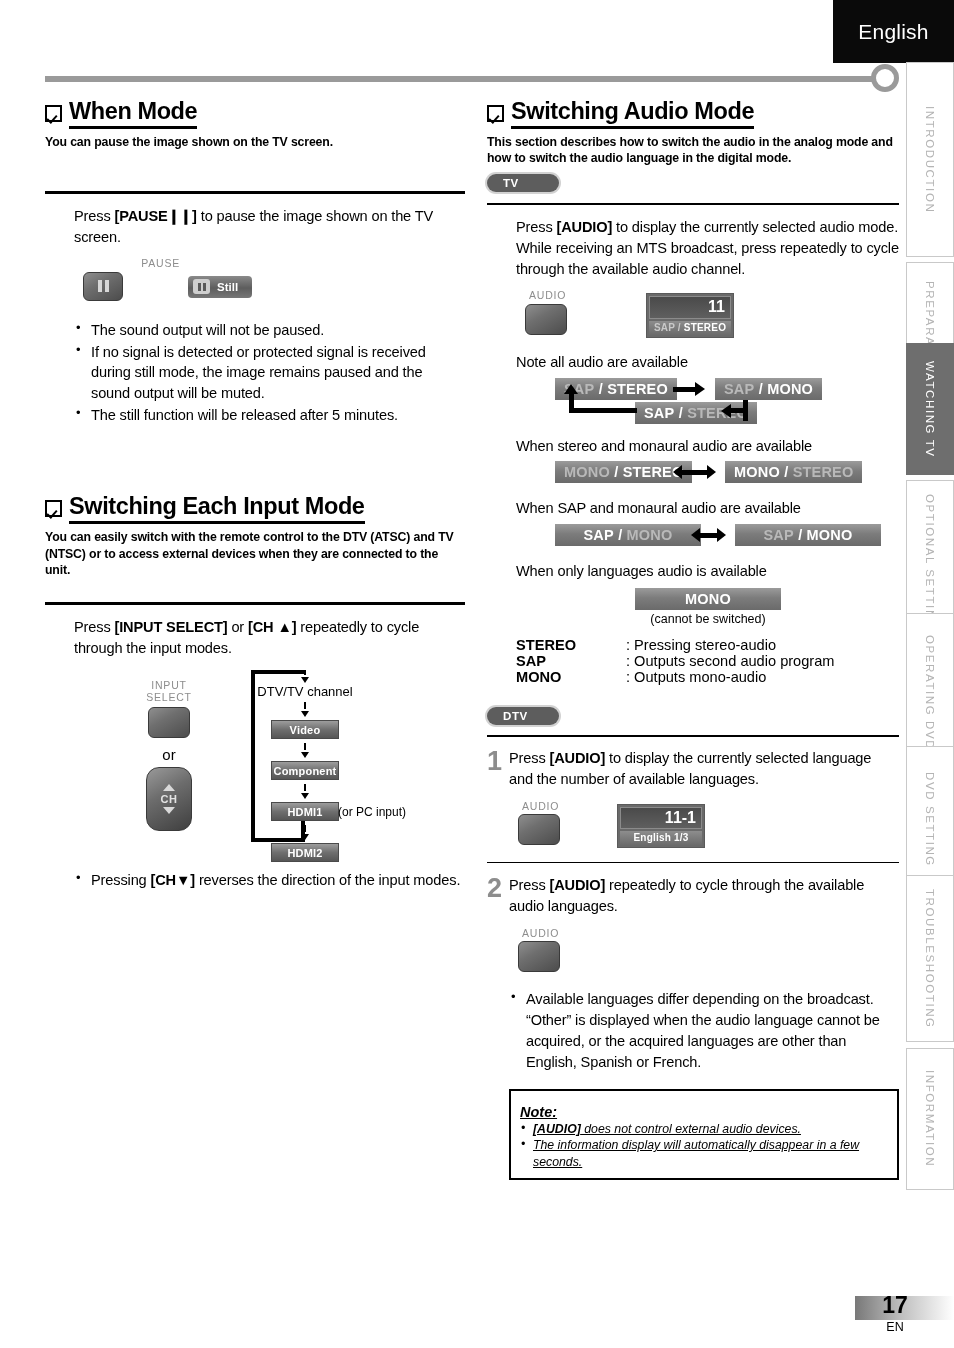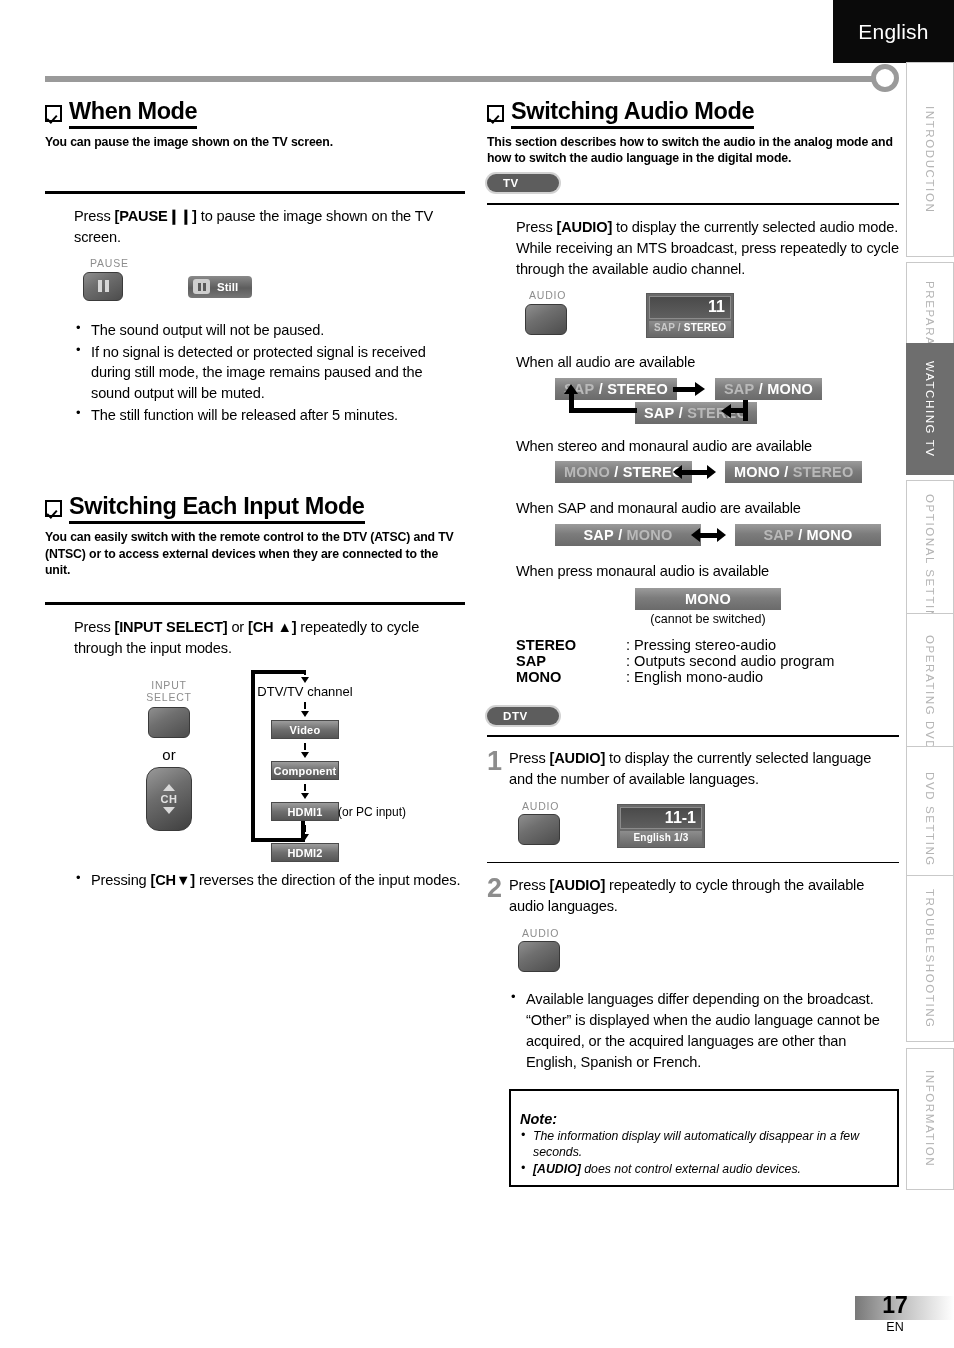"PAUSE" div.btn-label { text-align: left -> right }
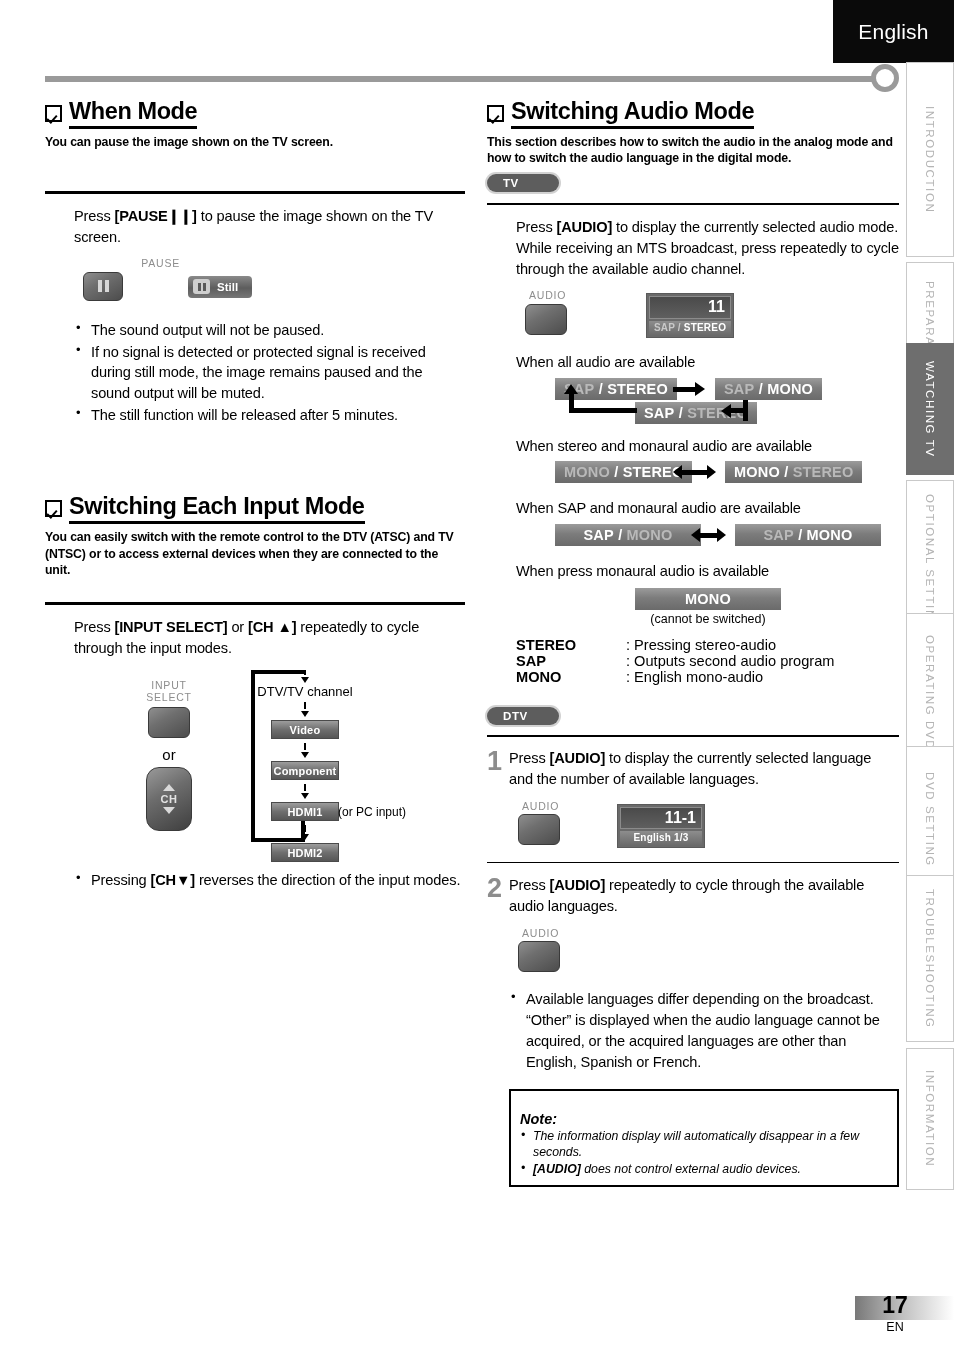"When all audio are available" div.body-txt { text: When -> Note }
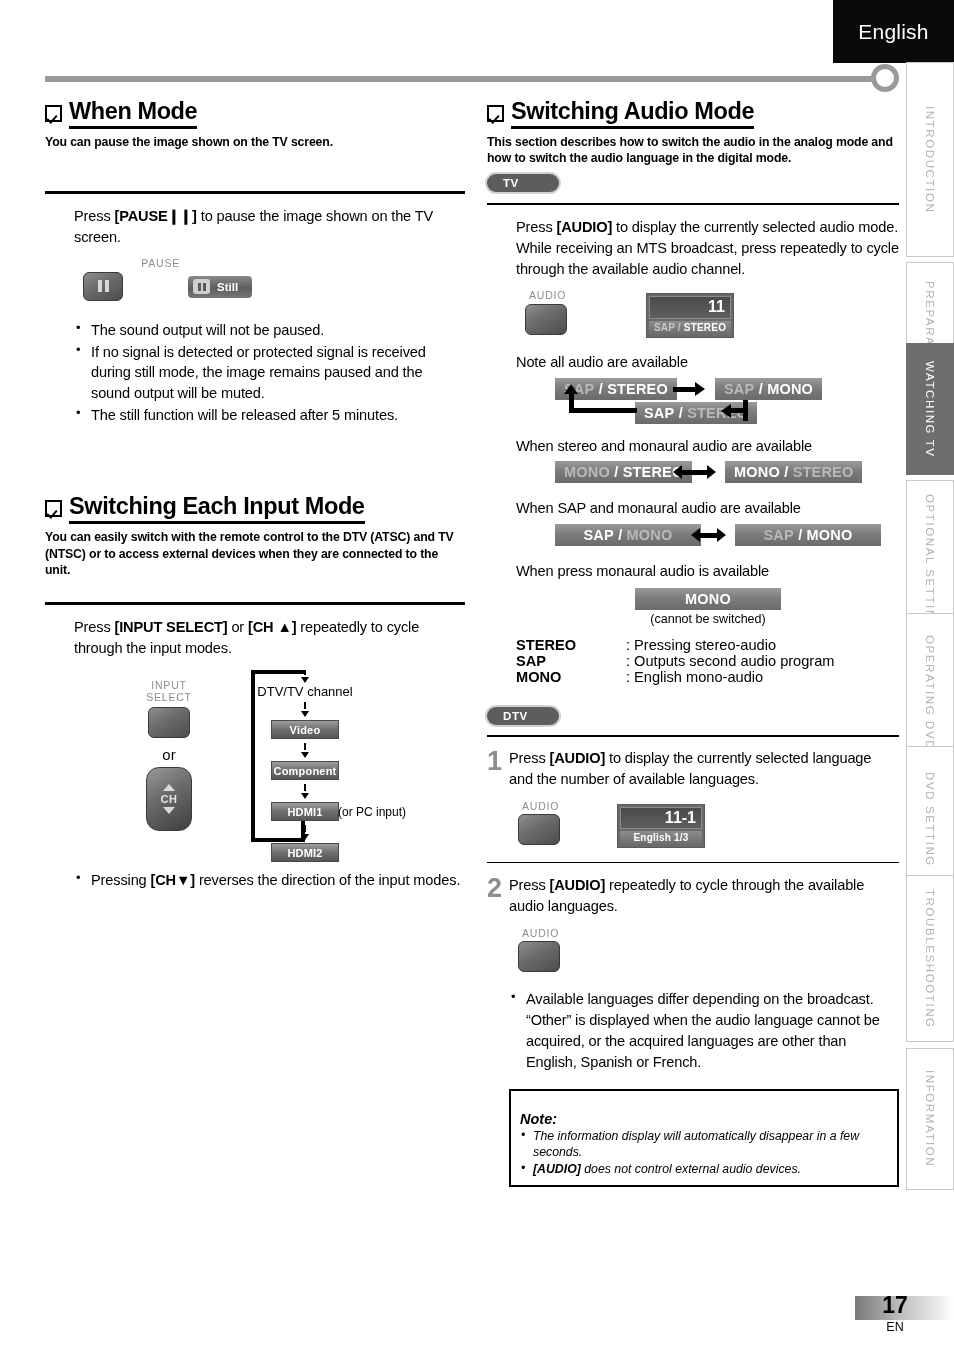"When press monaural audio is" div.body-txt { text: press monaural -> only languages }
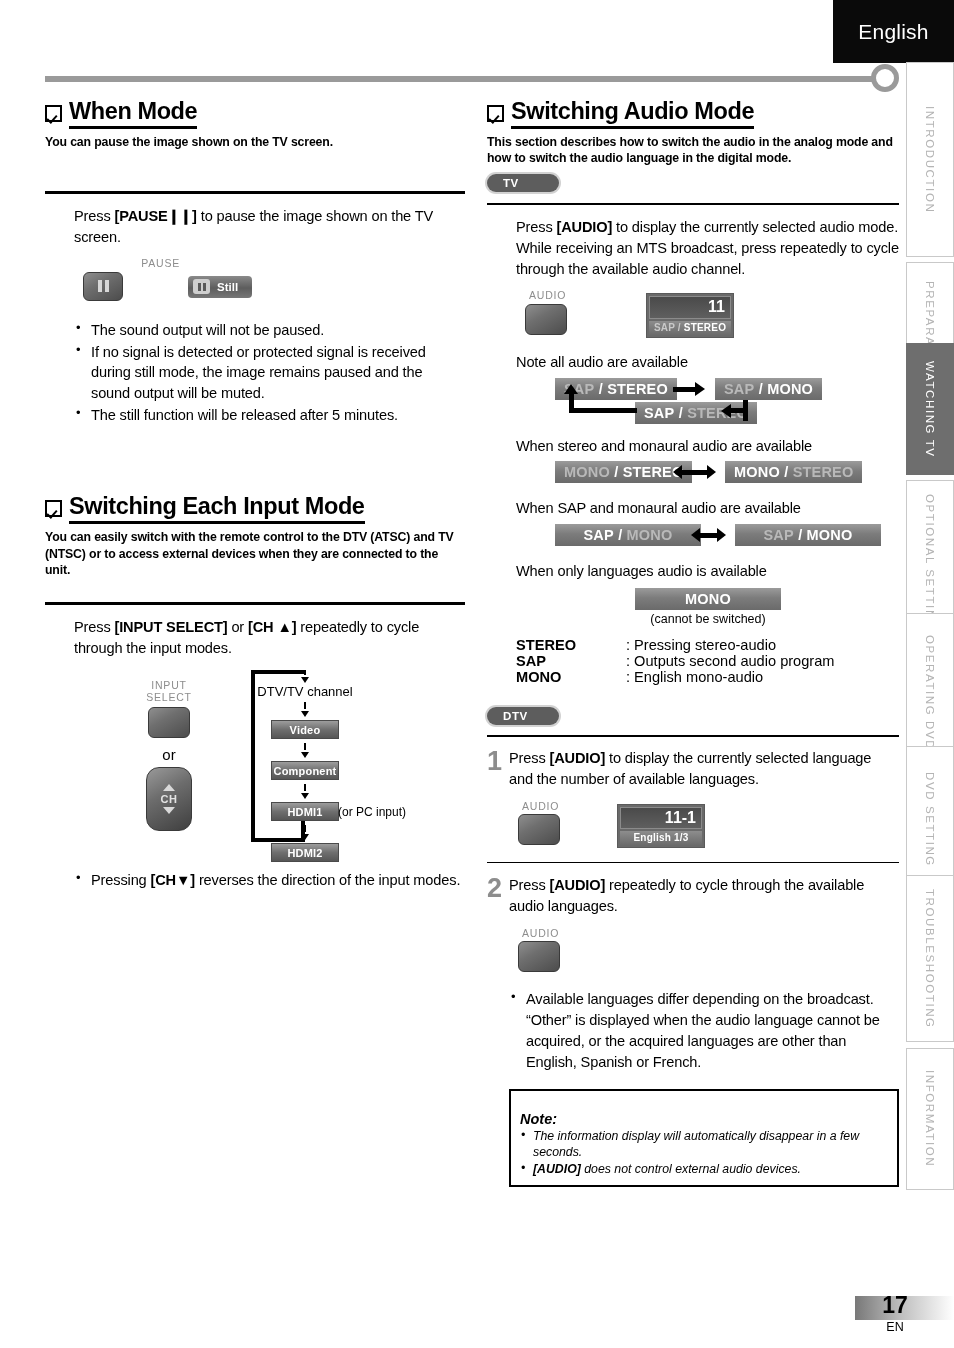": English mono-audio" div { text: English -> Outputs }
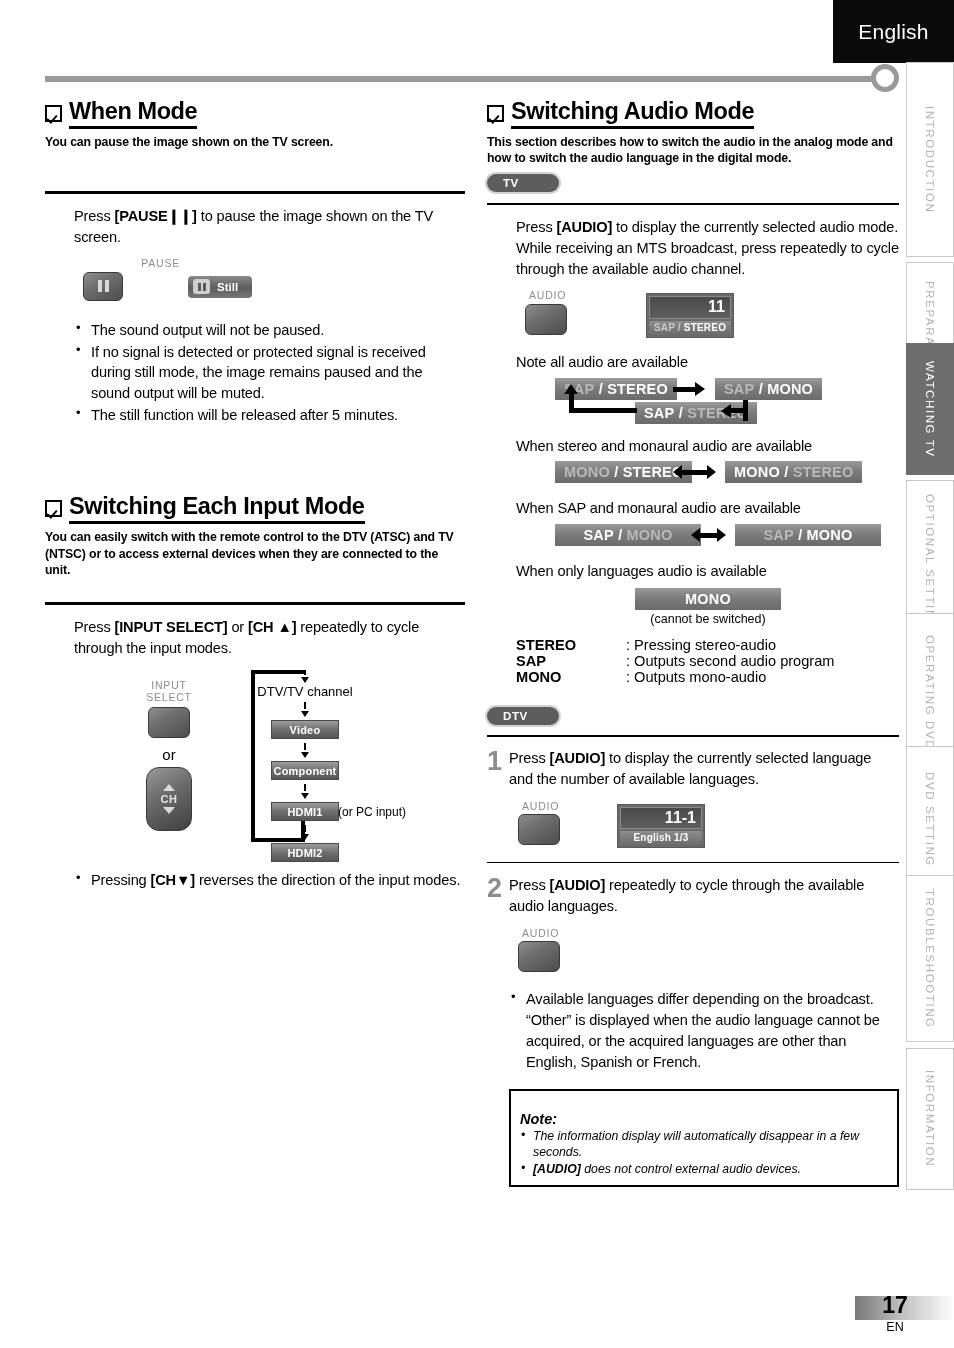"Note:" .notebox { padding: 20px 9px 8px -> 13px 9px 8px; text-decoration: none -> underline }
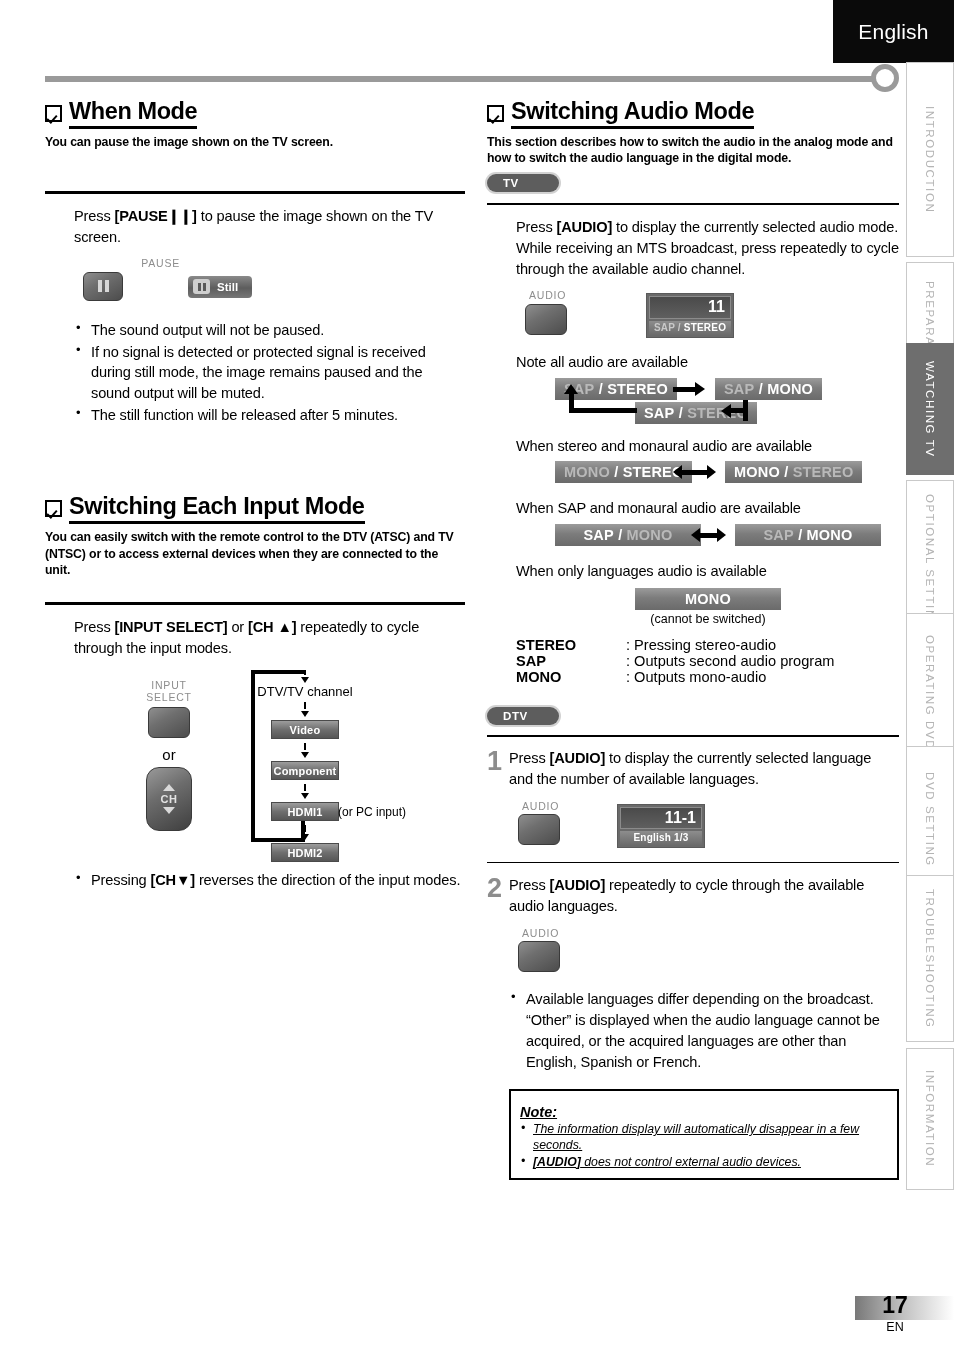"The information display will" li { order: before "[AUDIO] does not control external" -> after "[AUDIO] does not control external" }
